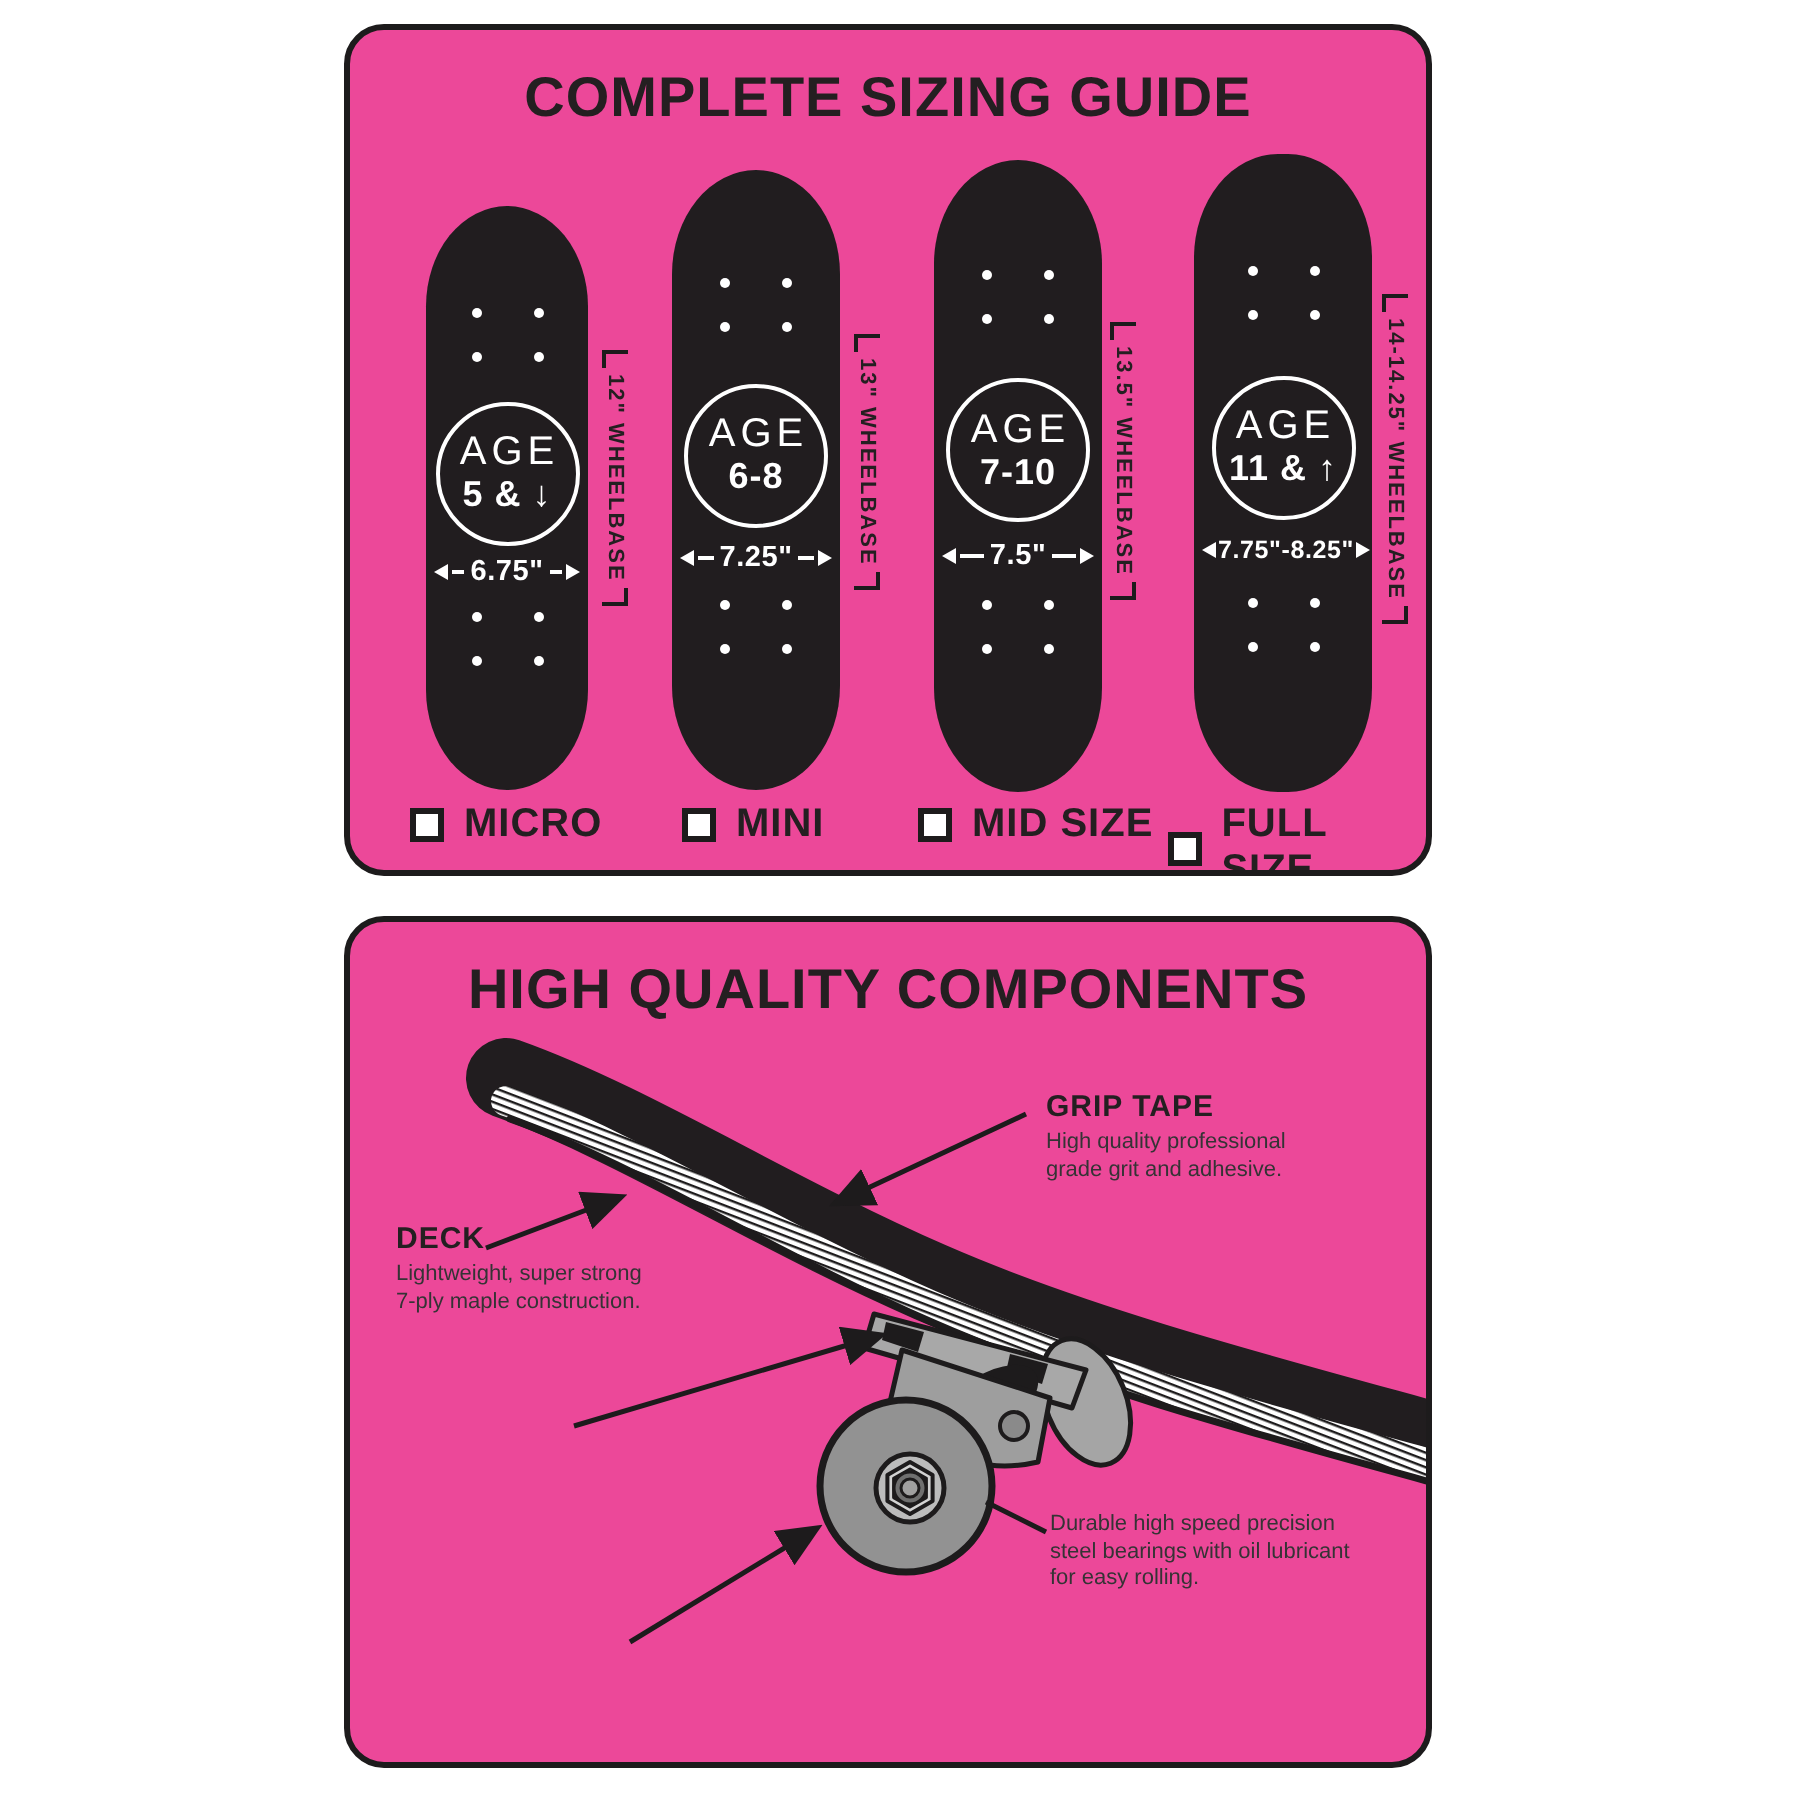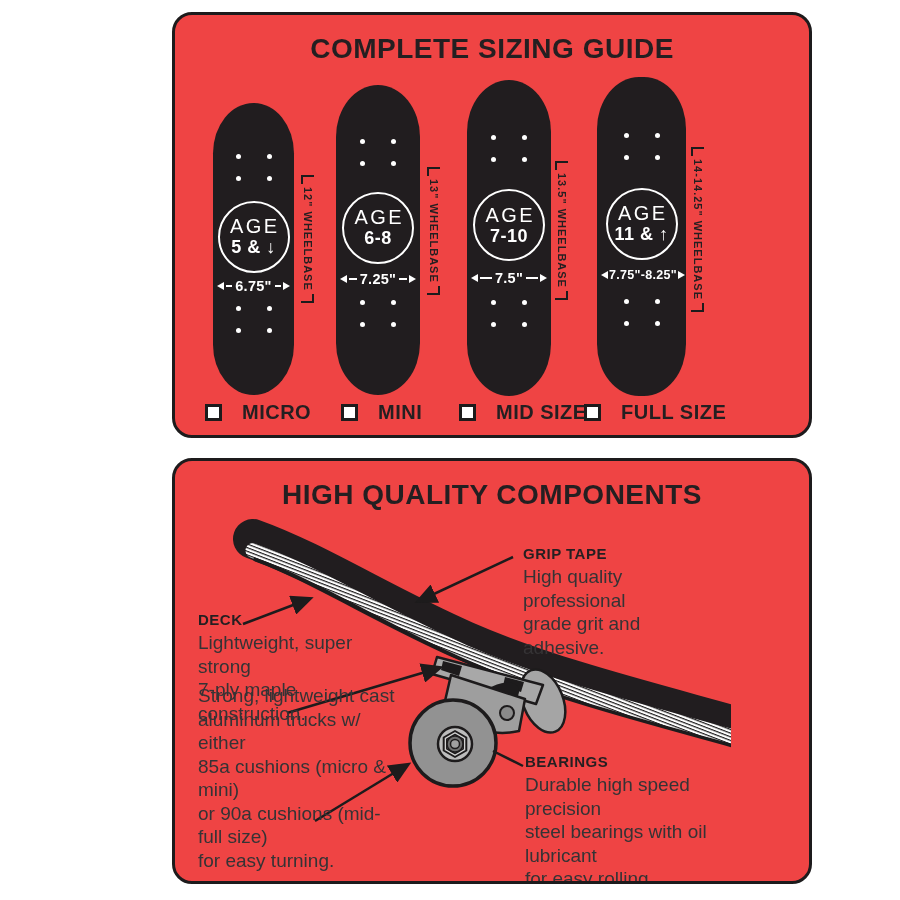"COMPLETE SIZING GUIDE" .panel { background: #ef4444 -> #ec4899; width: 640px -> 544px }
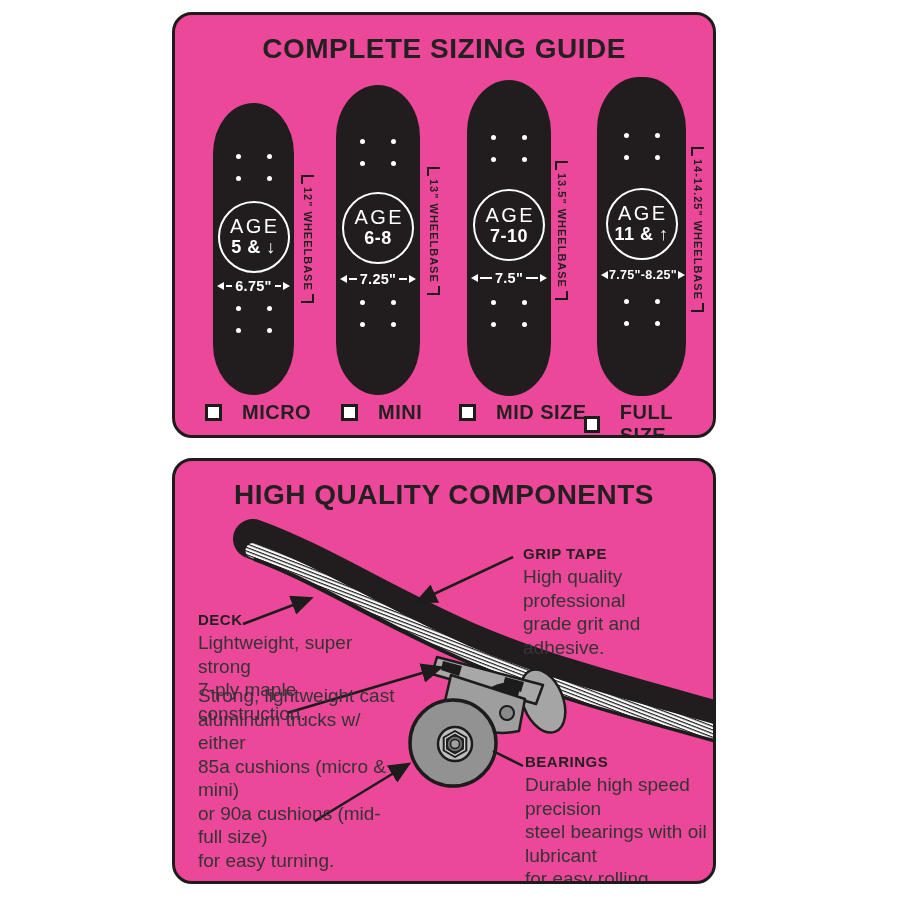"MICRO" .size-option { gap: 20px -> 10px }
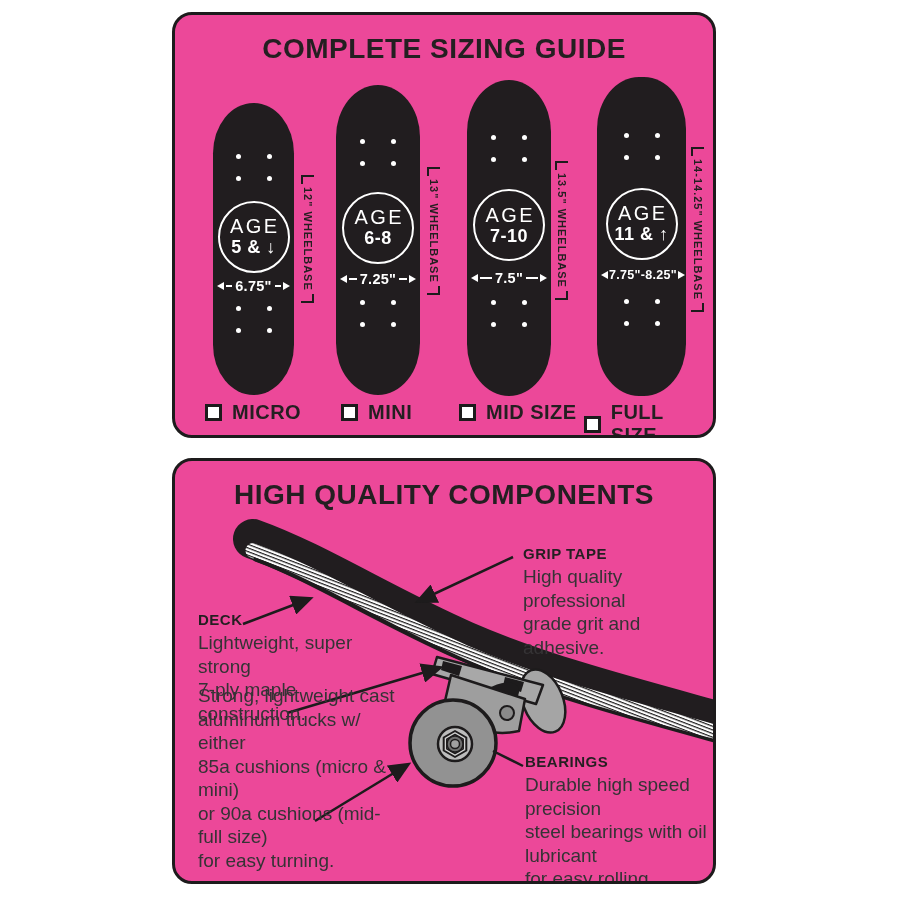"High quality professional" .callout p { font-size: 19px -> 11px }
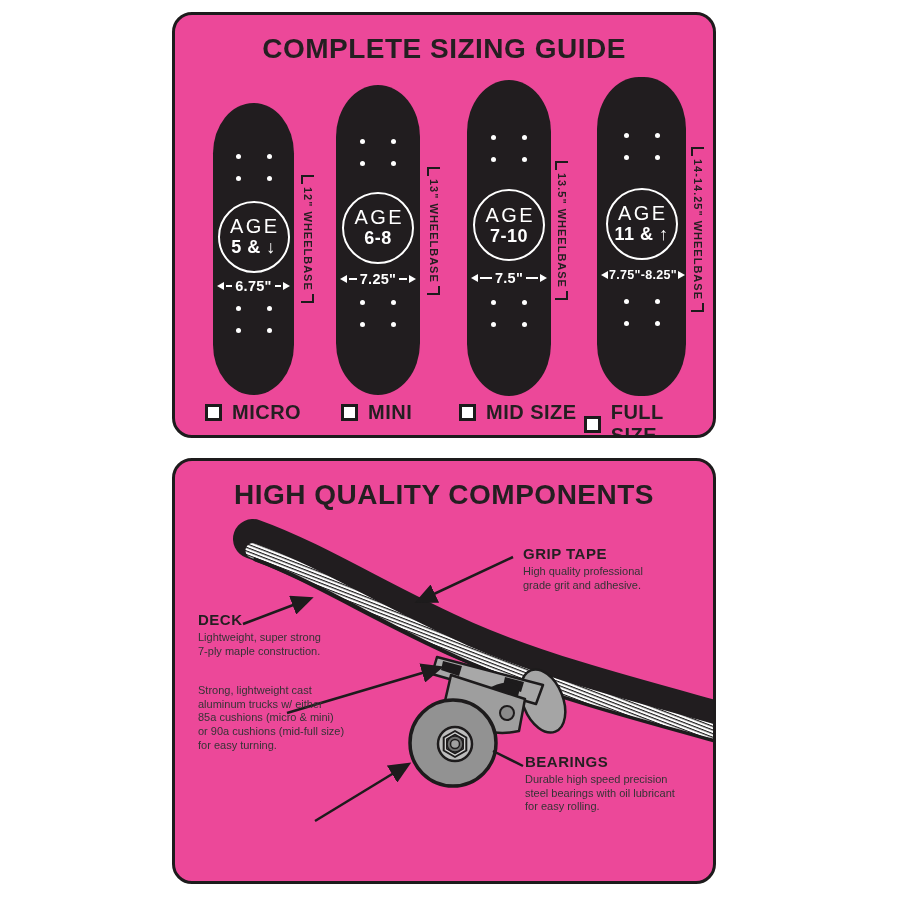"Strong, lightweight cast" p { html: <p>Strong, lightweight cast aluminum trucks w/ either 85a cushions (micro &amp; mini) or 90a cushions (mid-full size) for easy turning.</p> -> none }
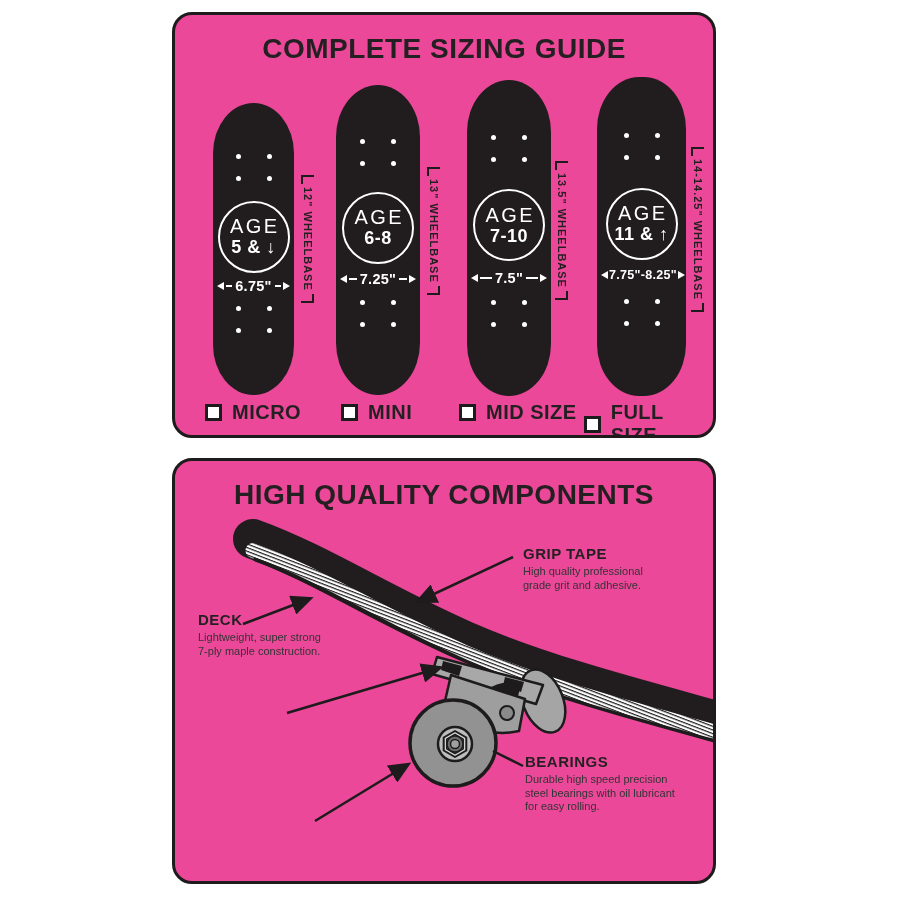"BEARINGS" h2 { html: <h2>BEARINGS</h2> -> none }
